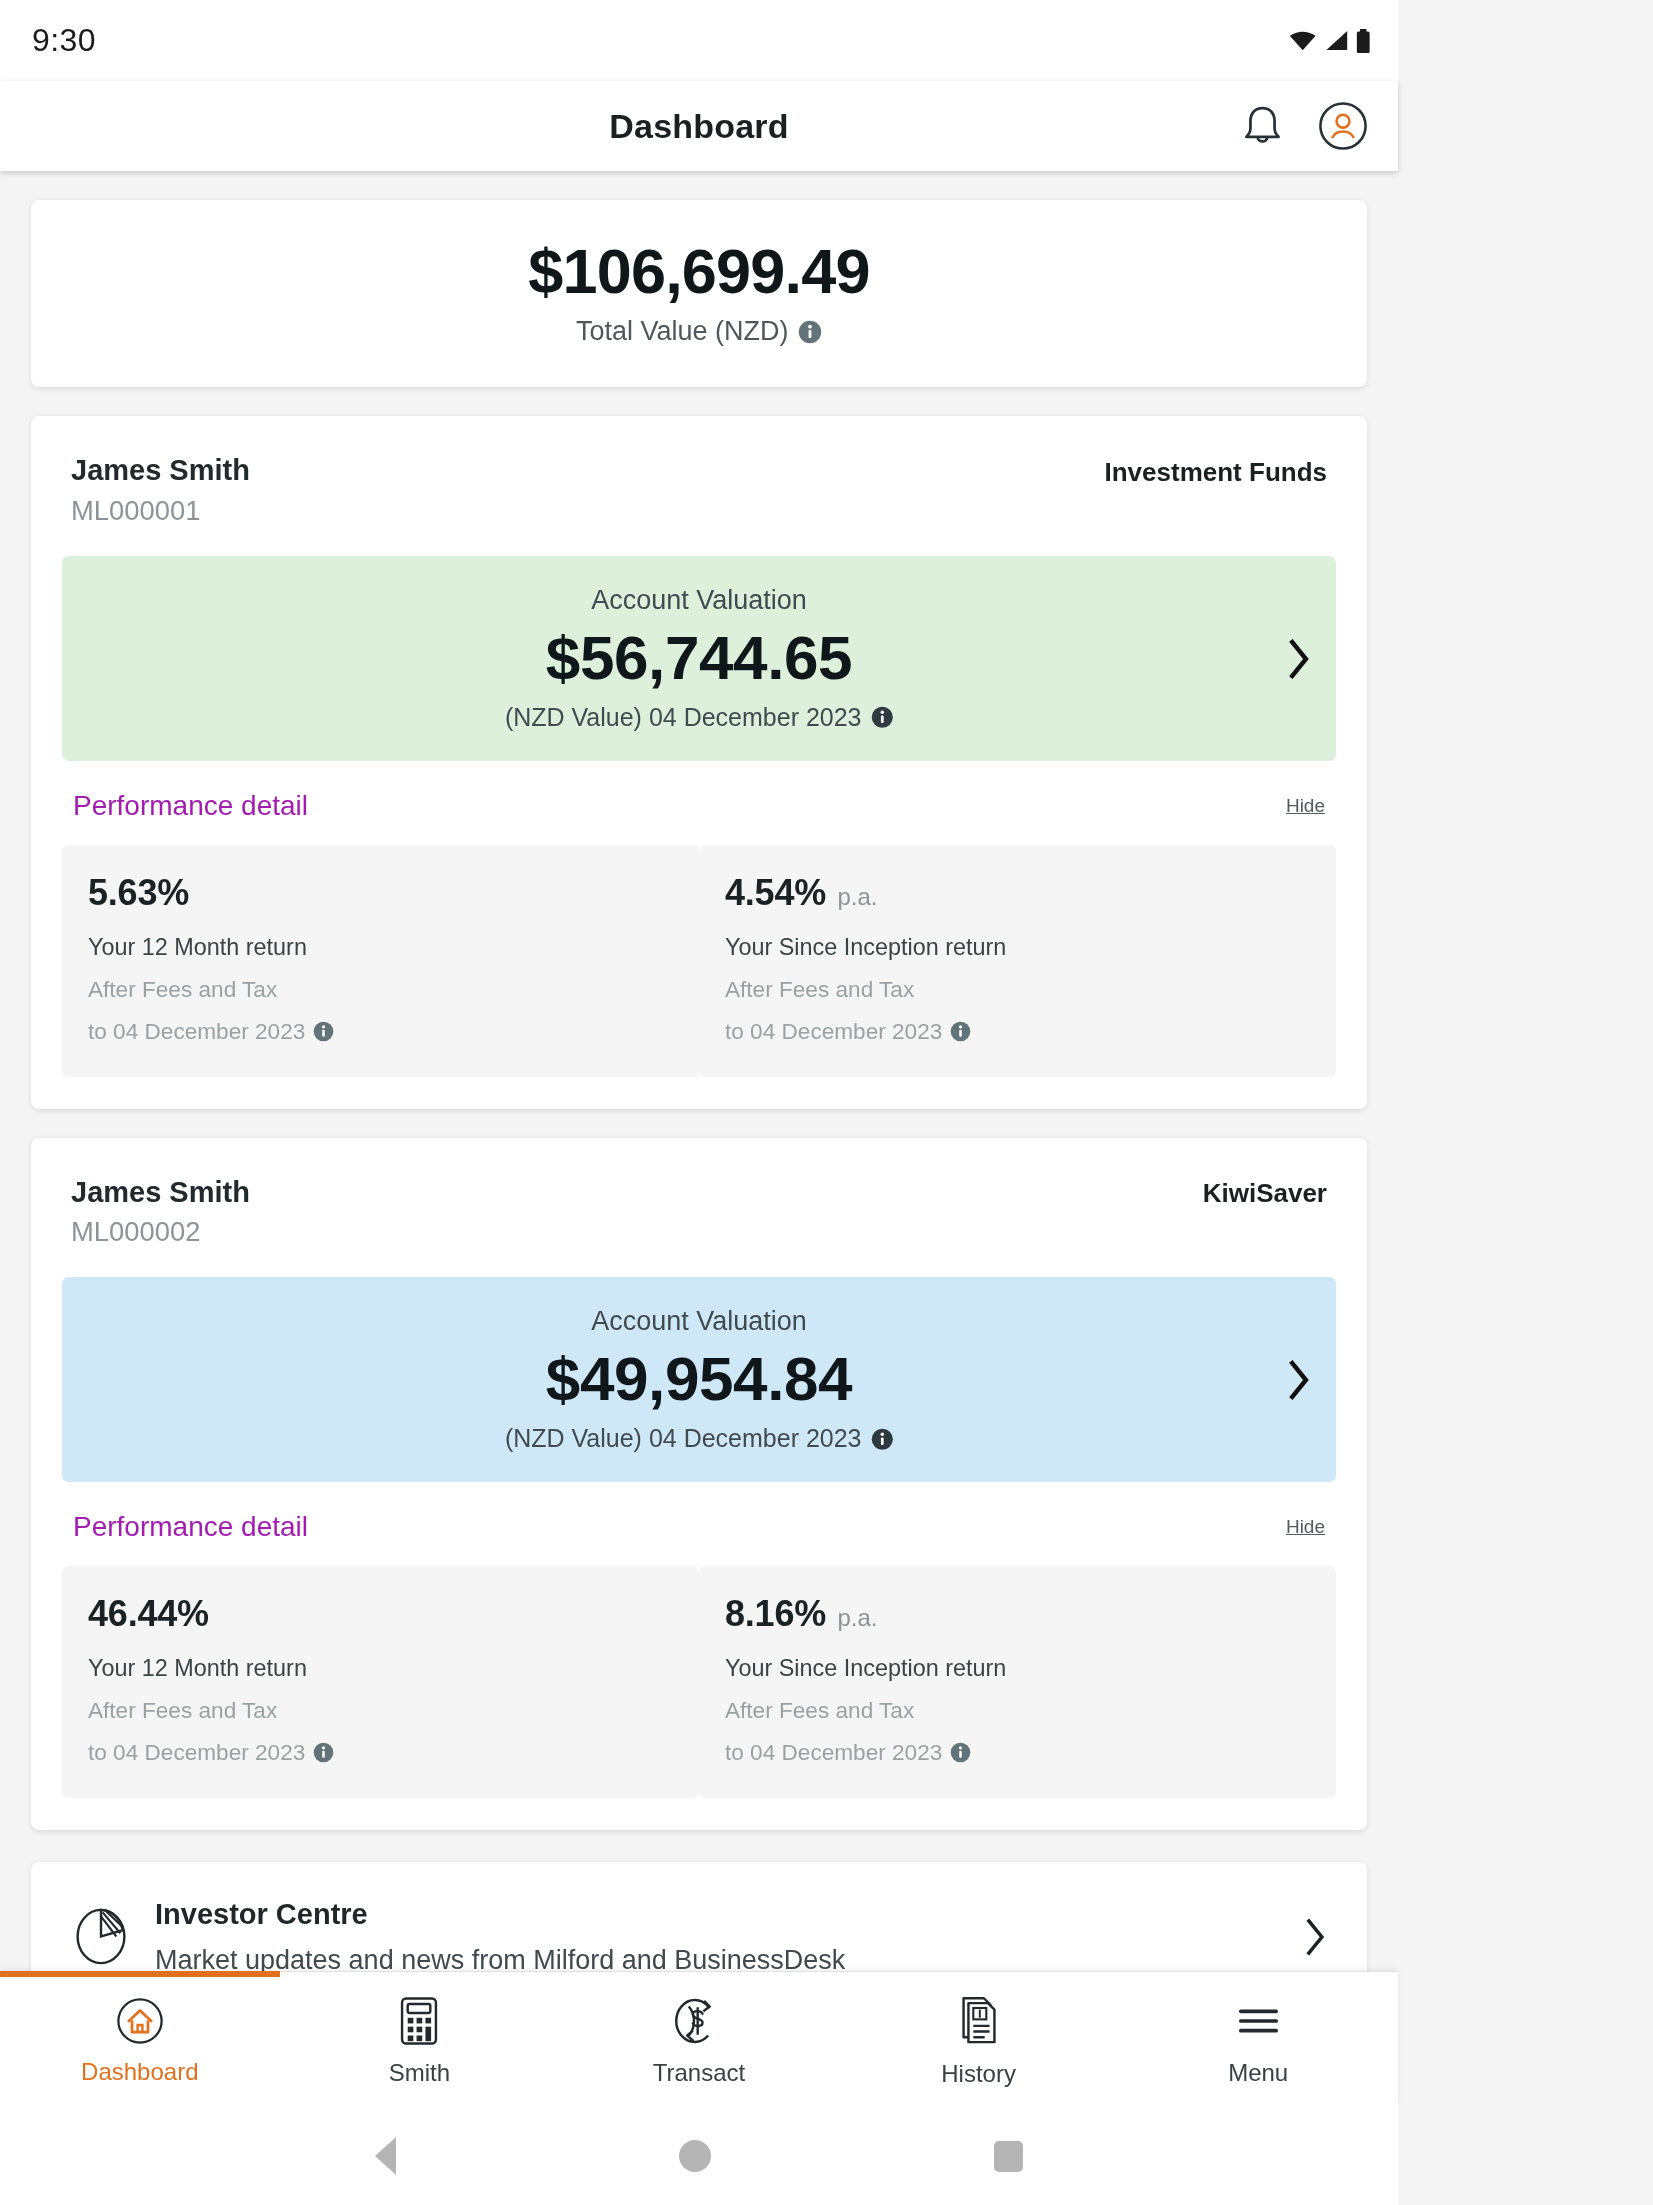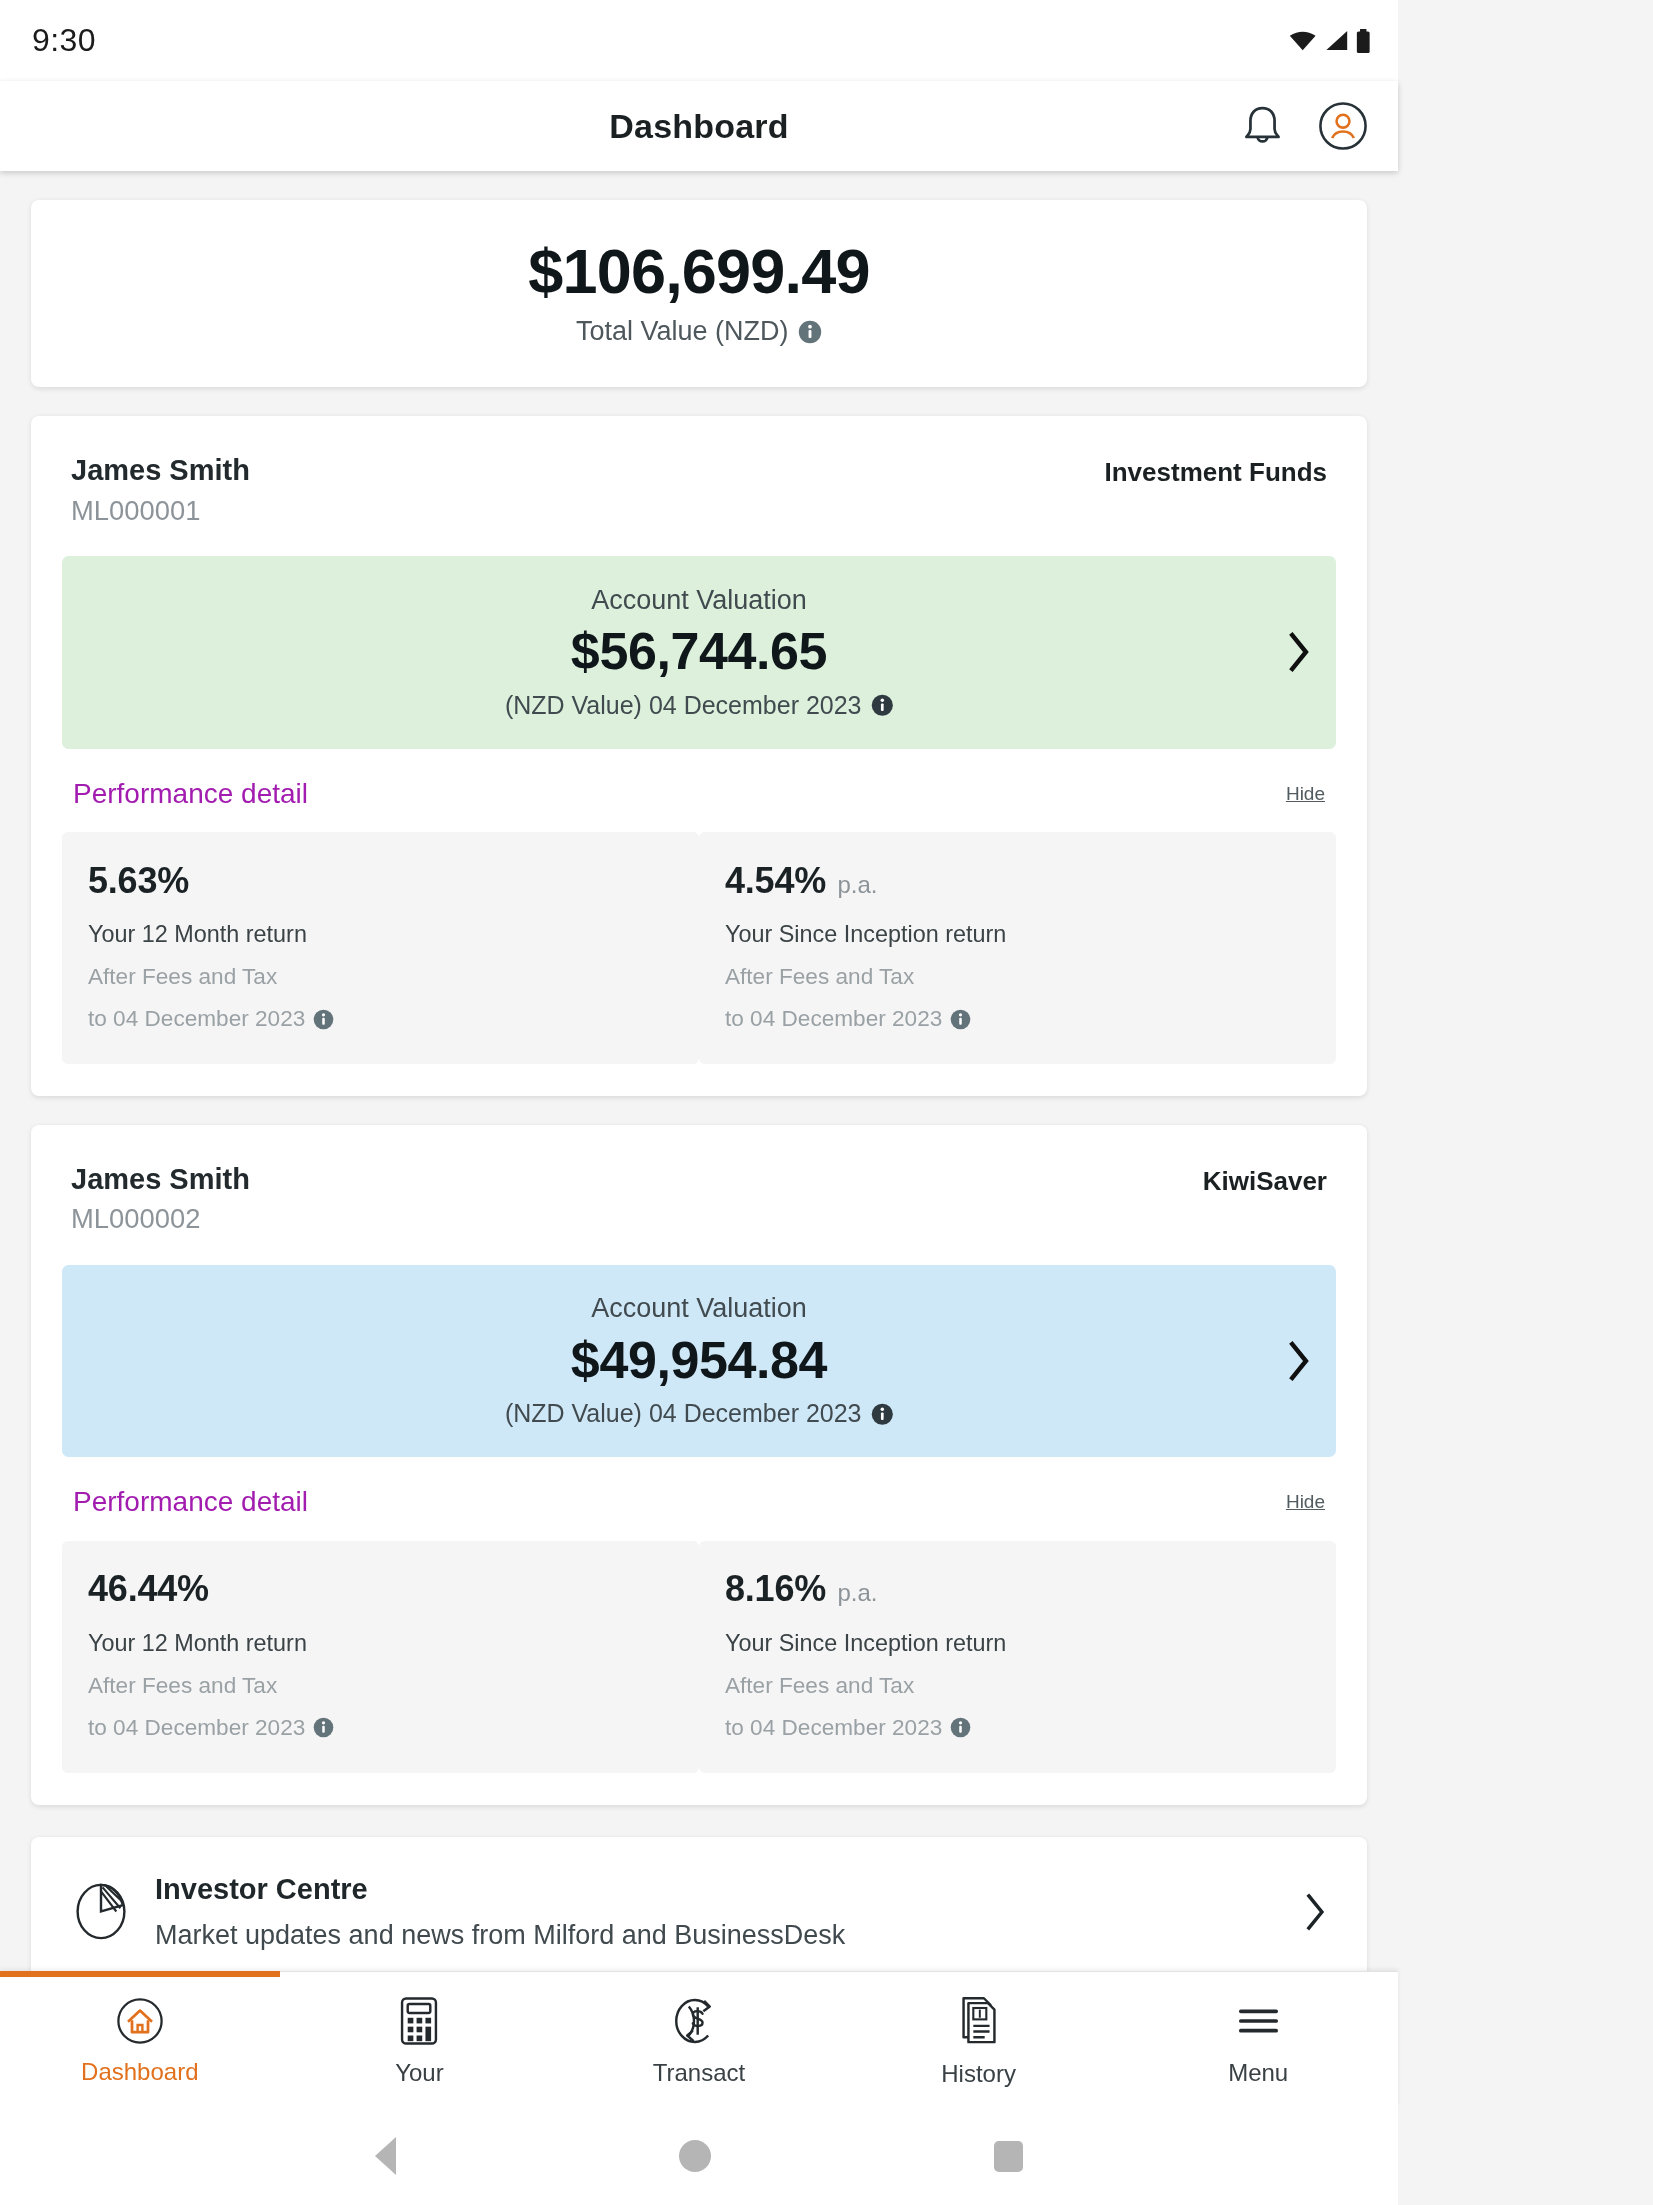"$56,744.65" .val-amount { font-size: 52px -> 62px }
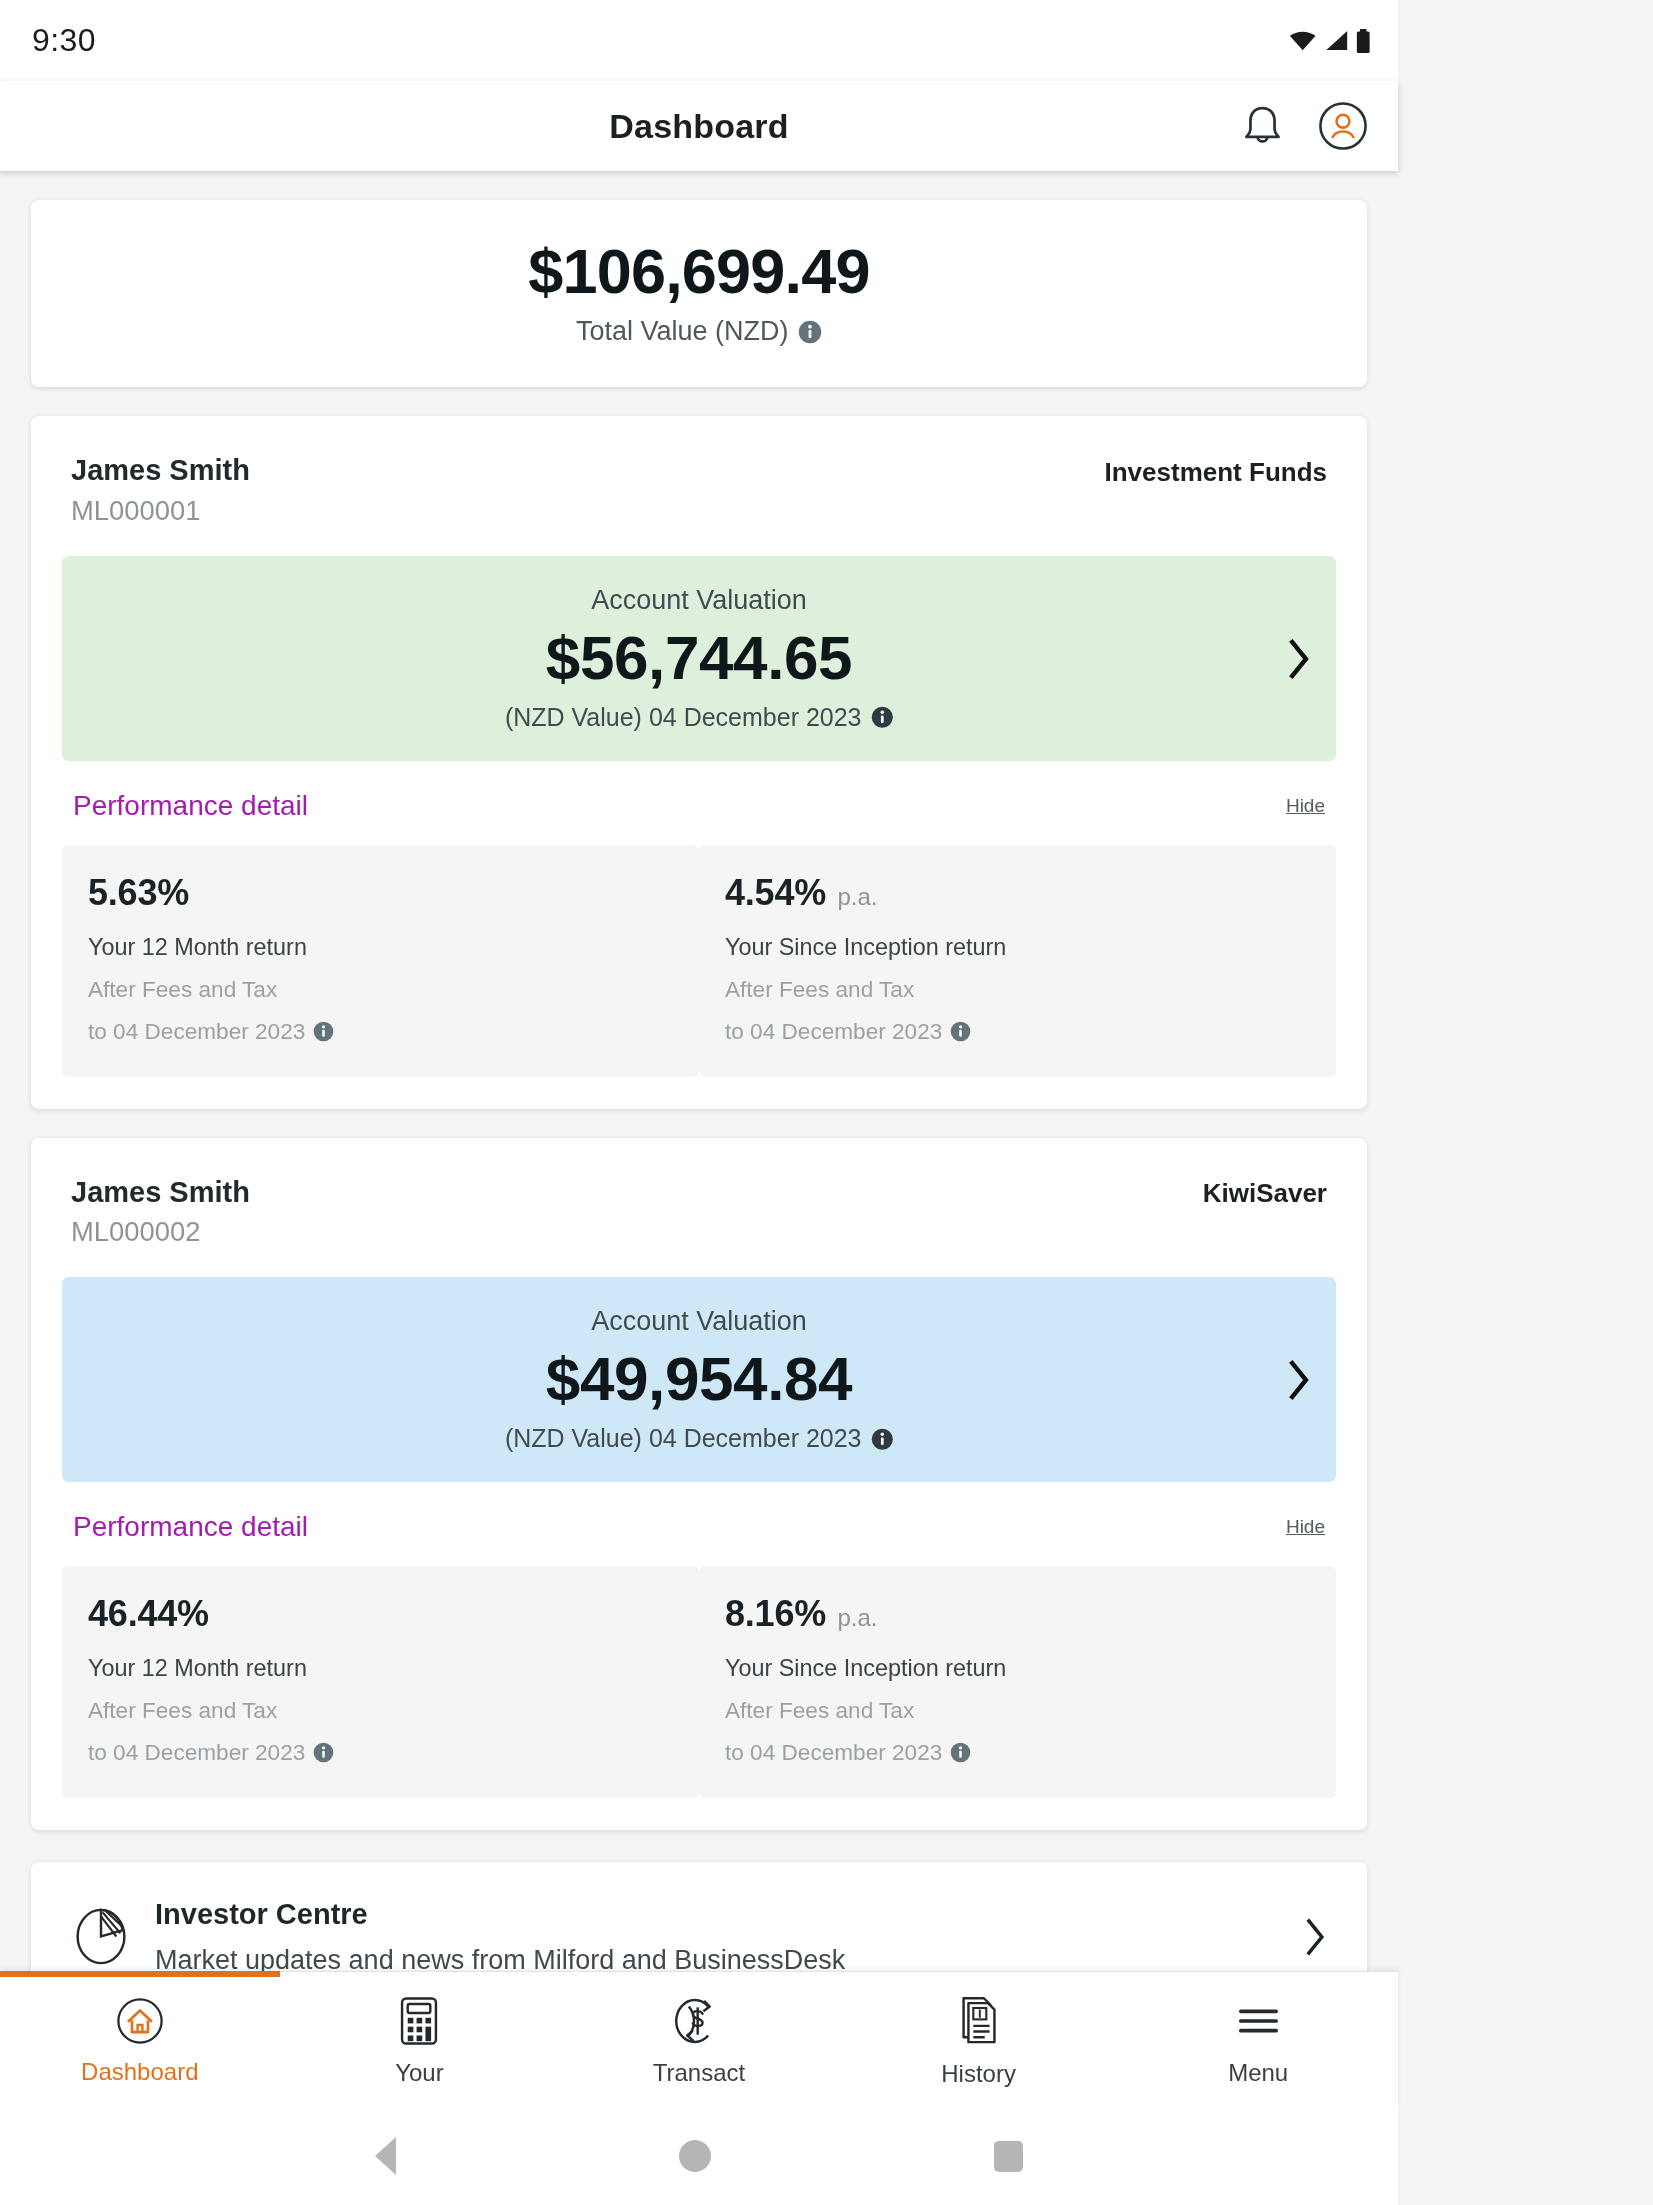"Your" span.tab-label { text: Your -> Smith }
